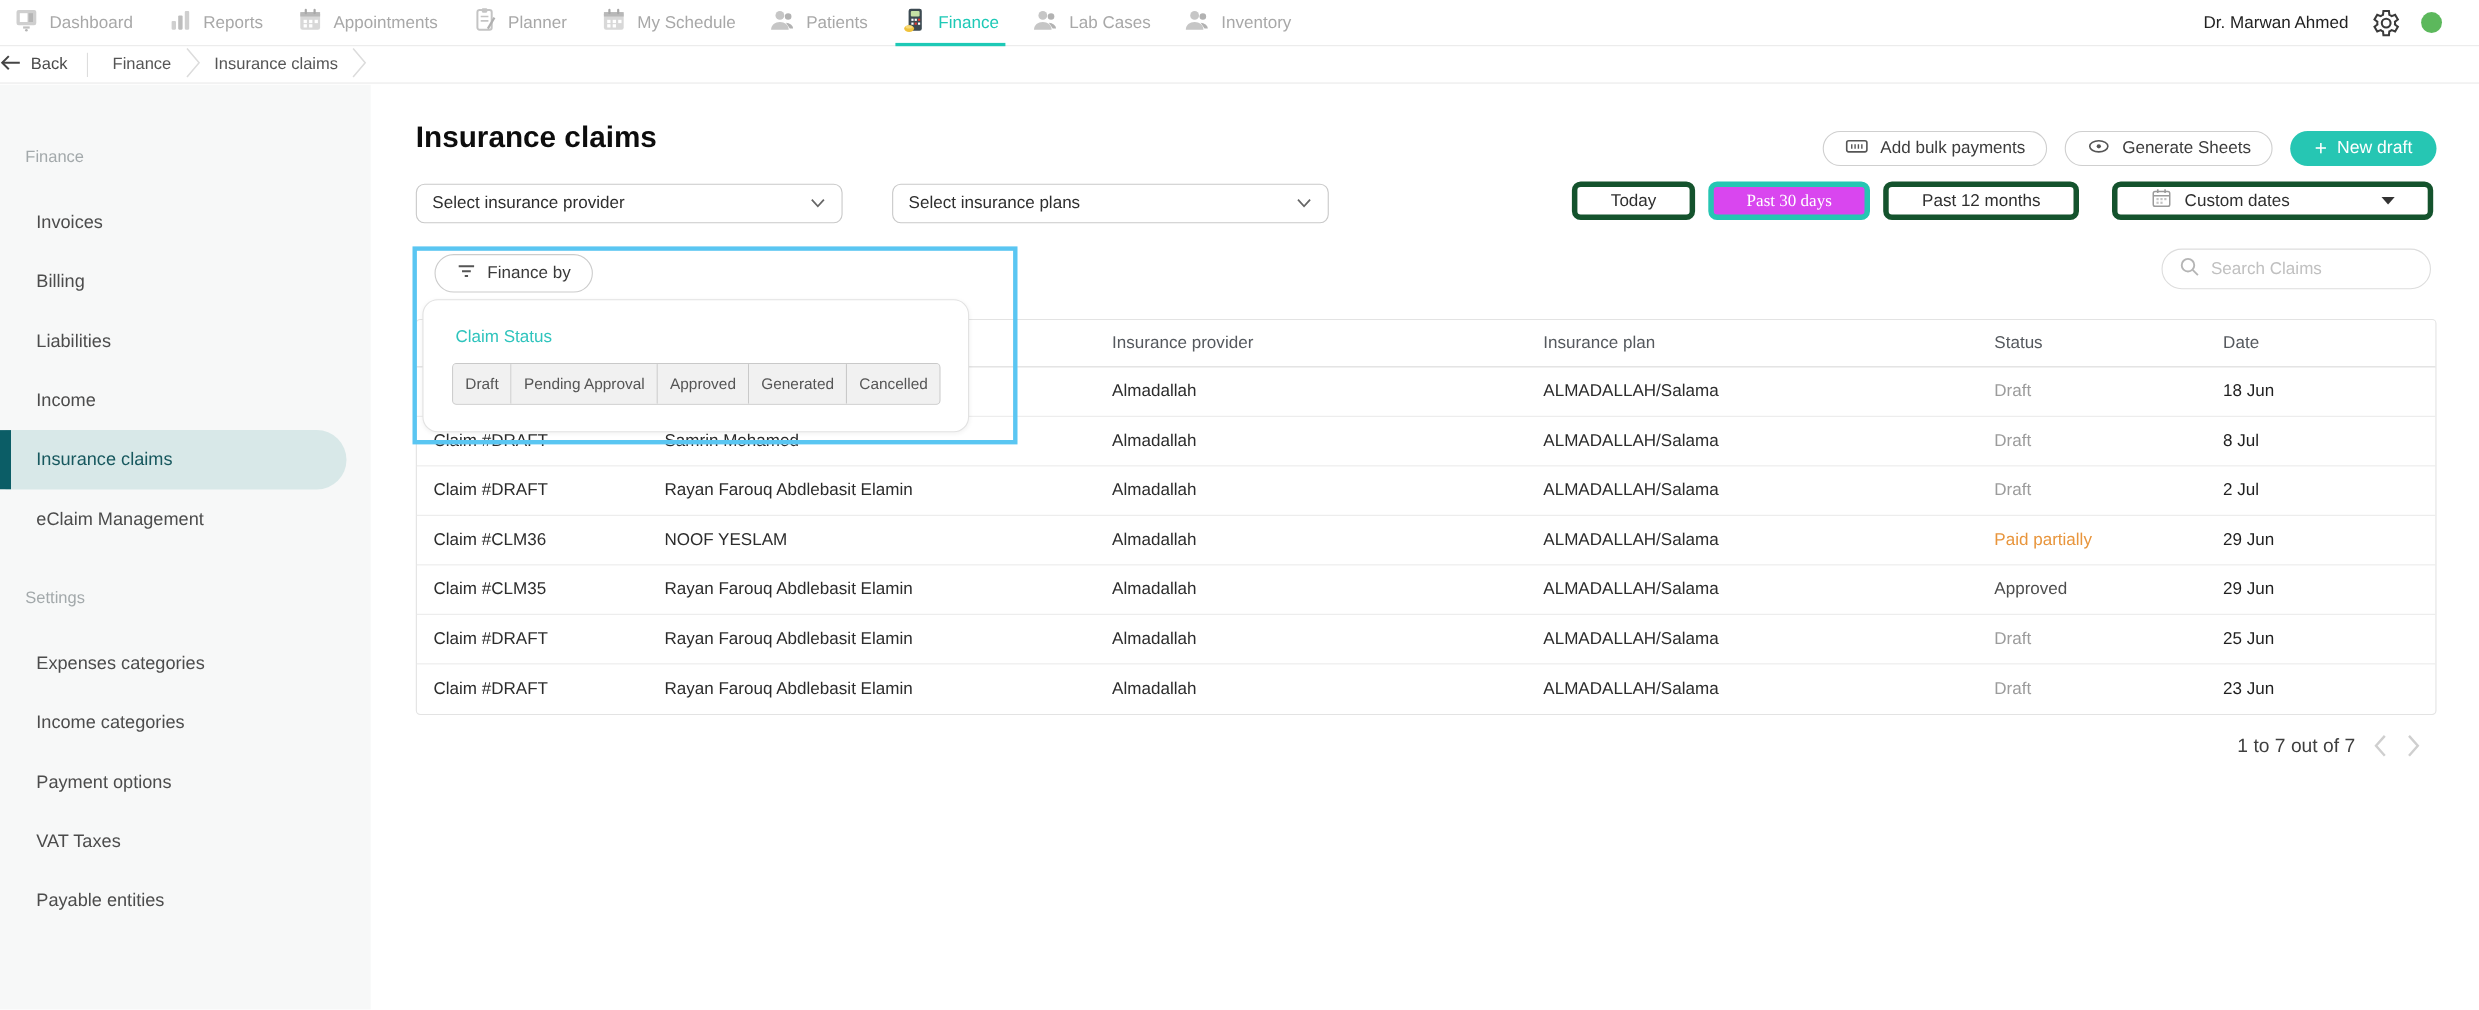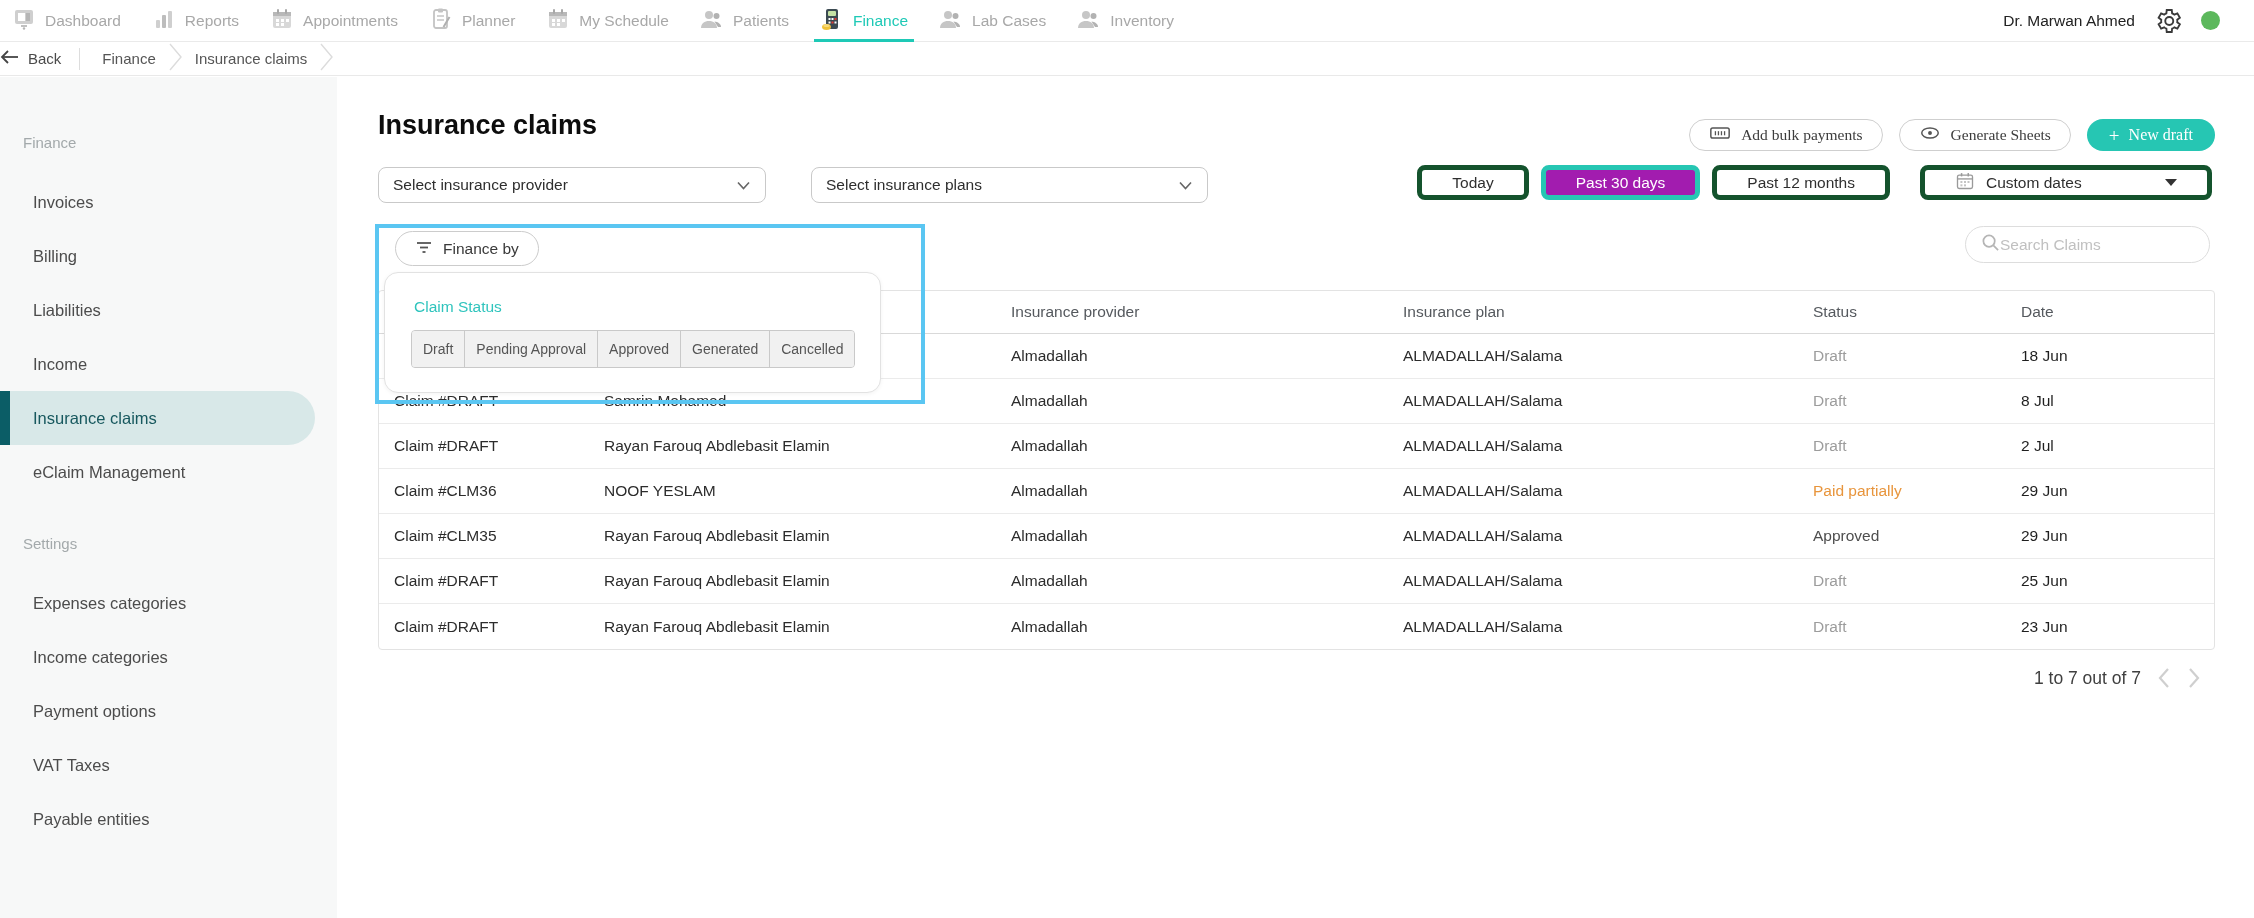"Add bulk payments" .btn-pill { font-family: Liberation Serif, serif -> none }
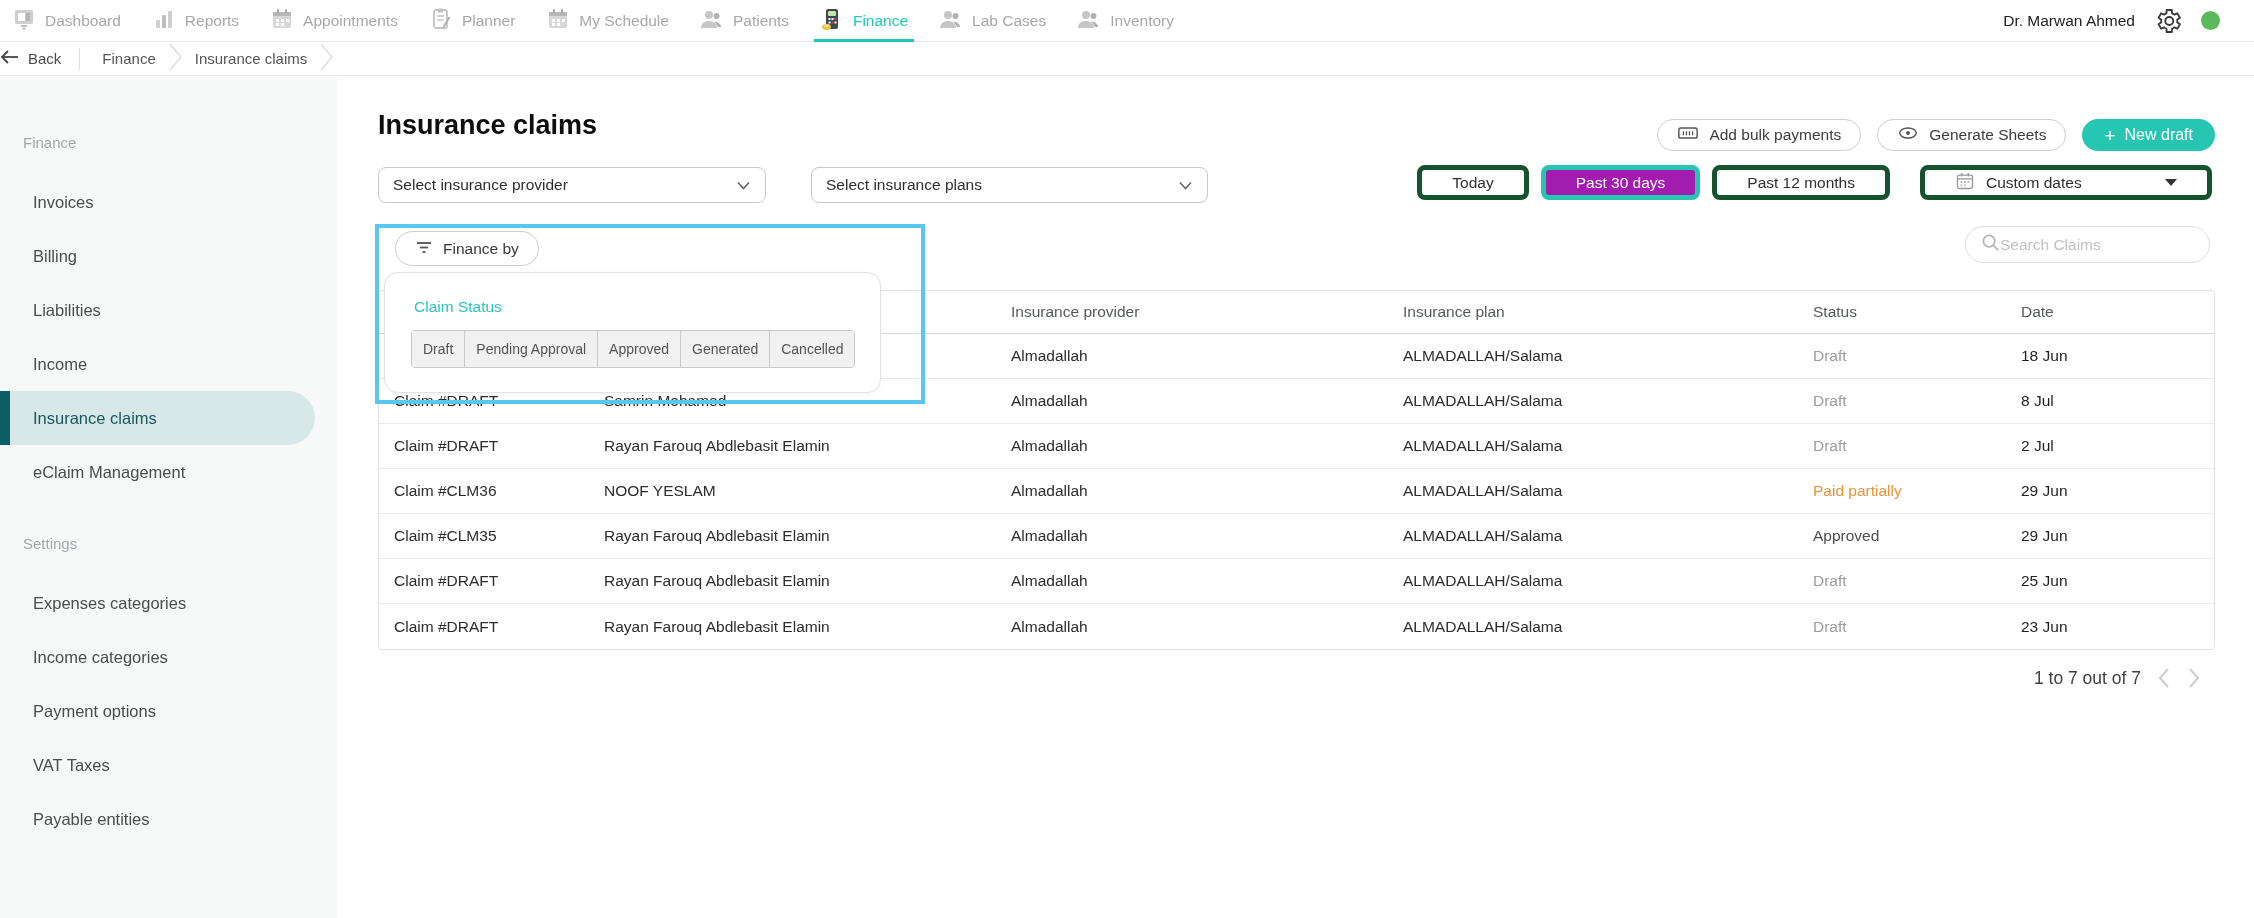"Past 30 days" .date-btn.active { background: #a21caf -> #d946ef; font-family: none -> Liberation Serif, serif }
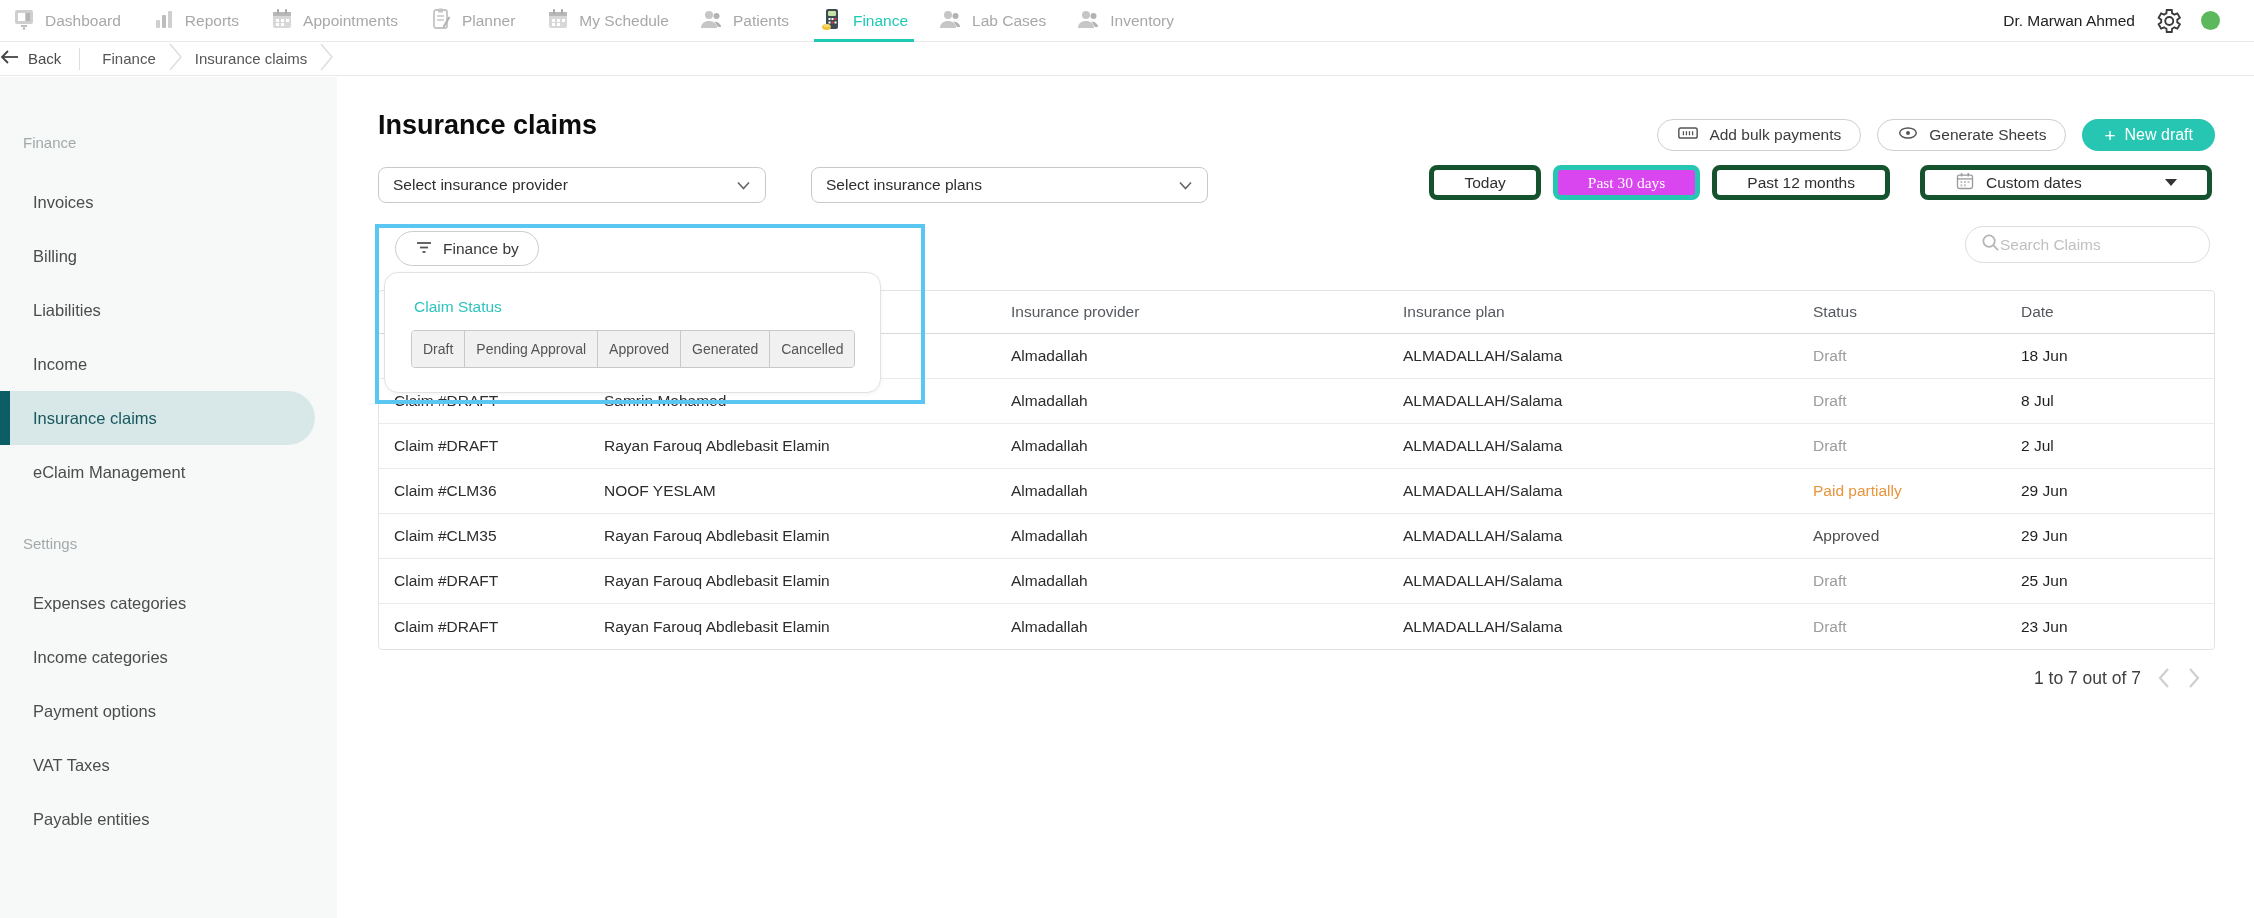"Search Claims" .search { gap: none -> 10px }
